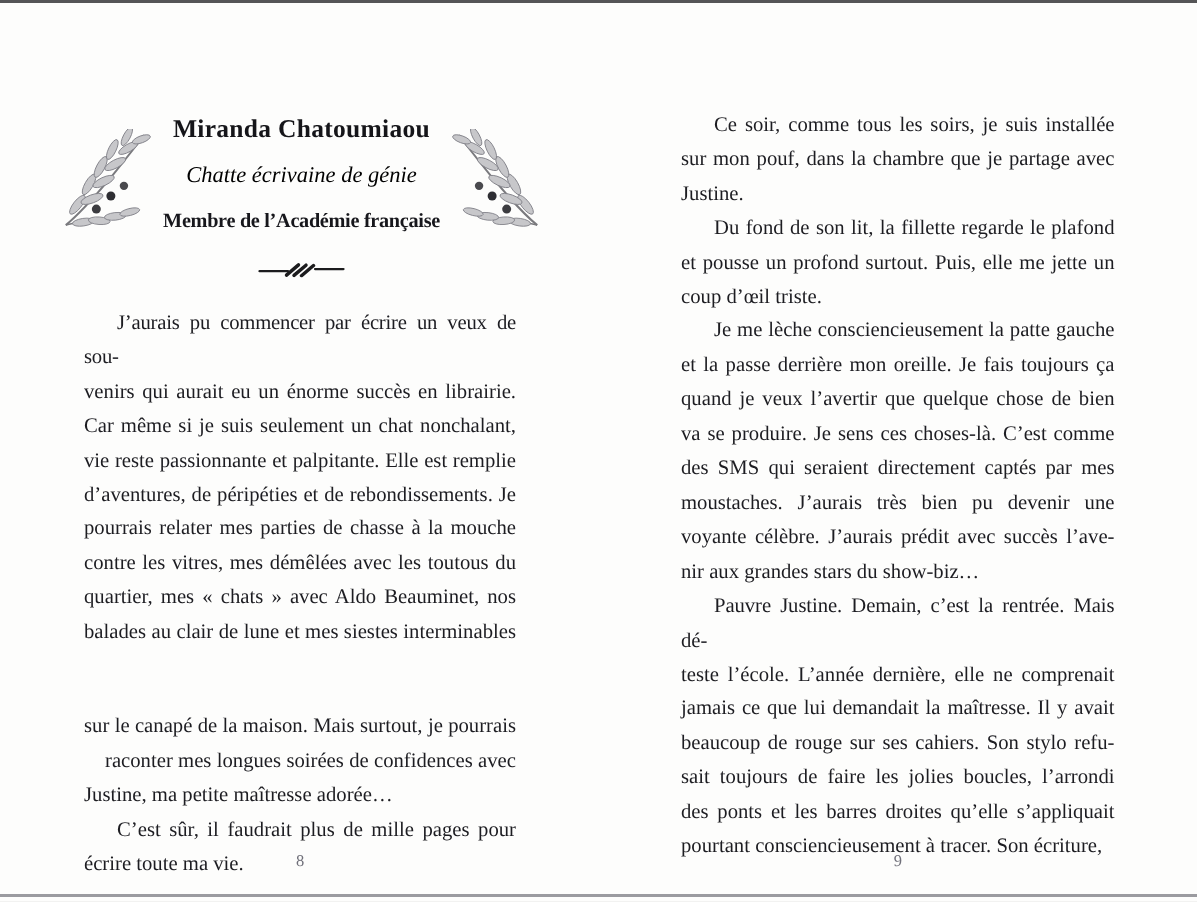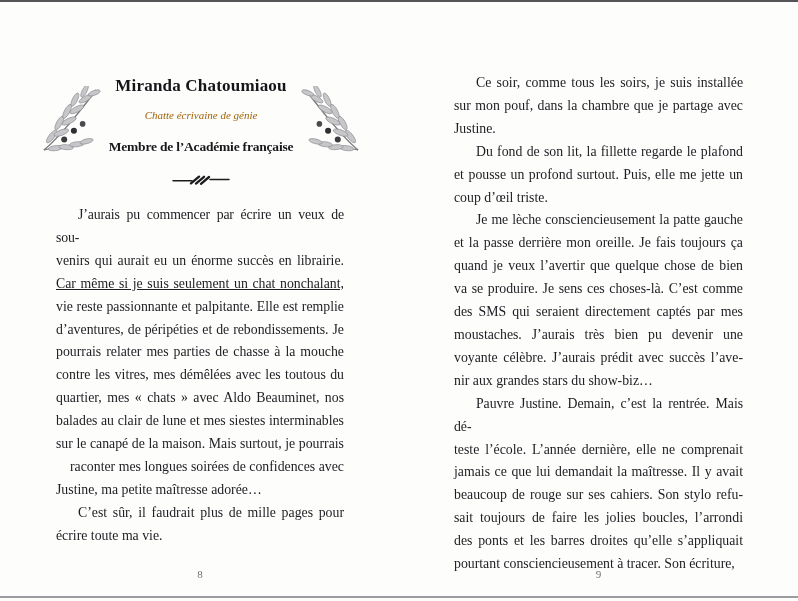"Chatte écrivaine de génie" .book-subtitle { color: #a16207 -> #000000; font-size: 11px -> 15px }
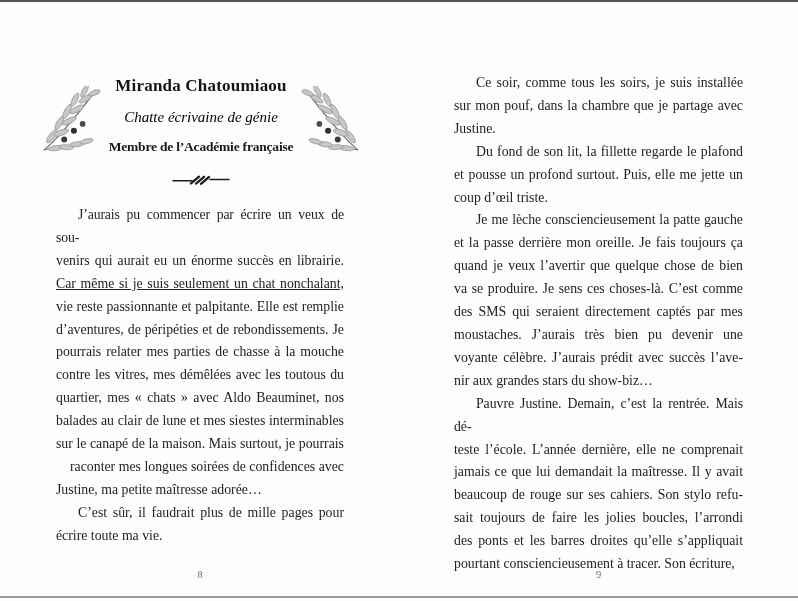"Car même si je suis" div.tline { text-decoration: underline -> none }
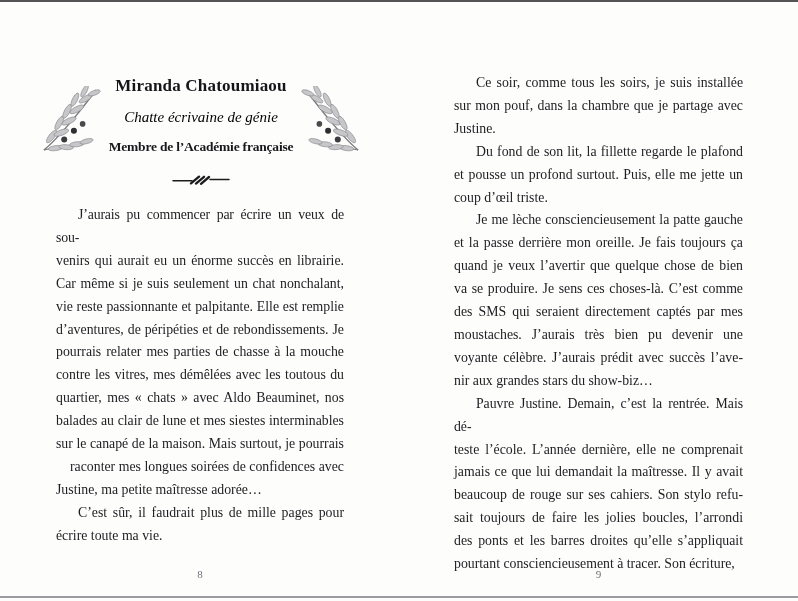"sur le canapé de la" div.tline { margin-top: none -> 40px }
